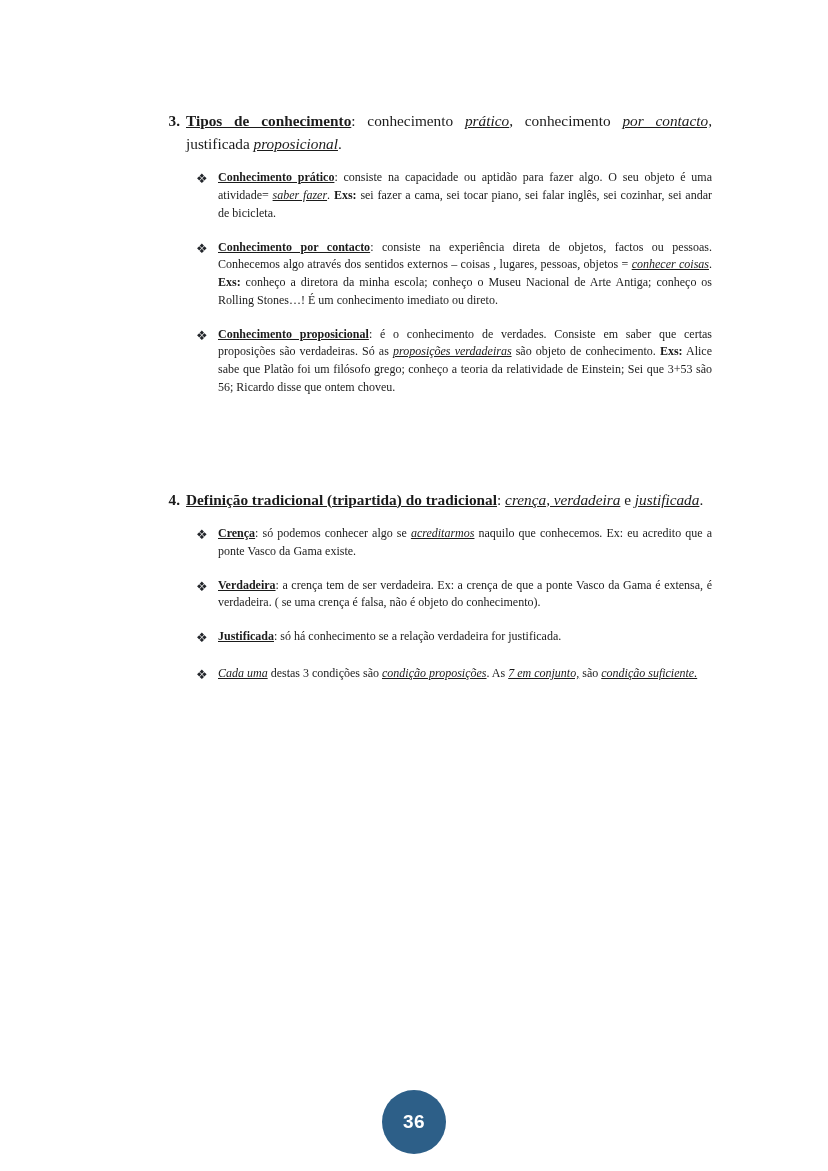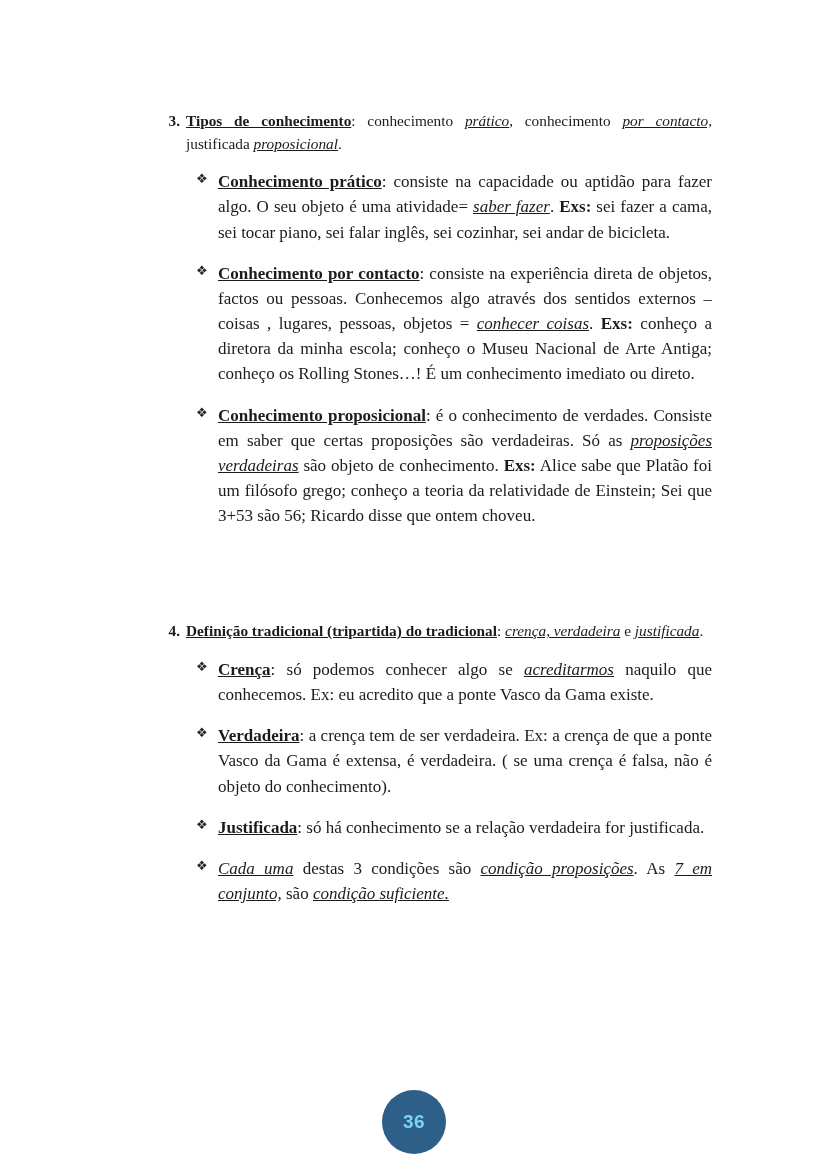"Conhecimento prático: consiste na" .bullet-body { font-size: 17px -> 12px }
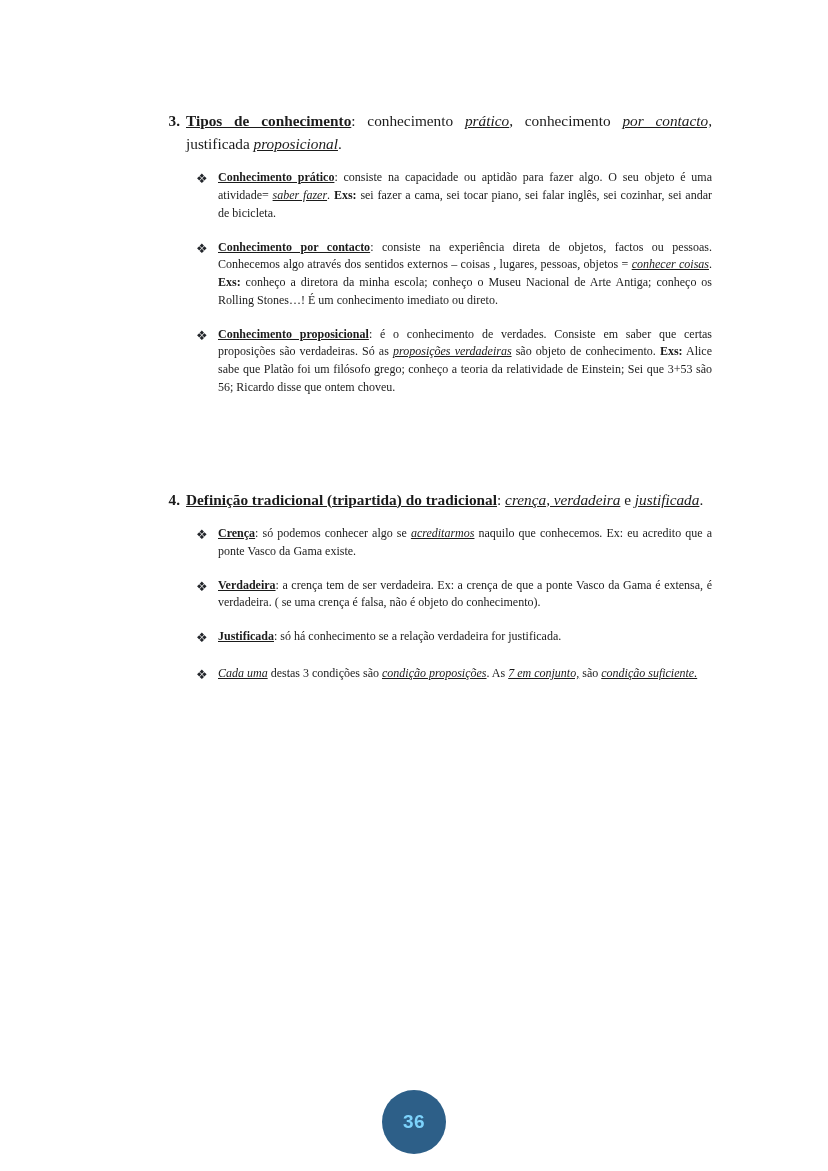"36" .page-badge { color: #7dd3fc -> #ffffff }
